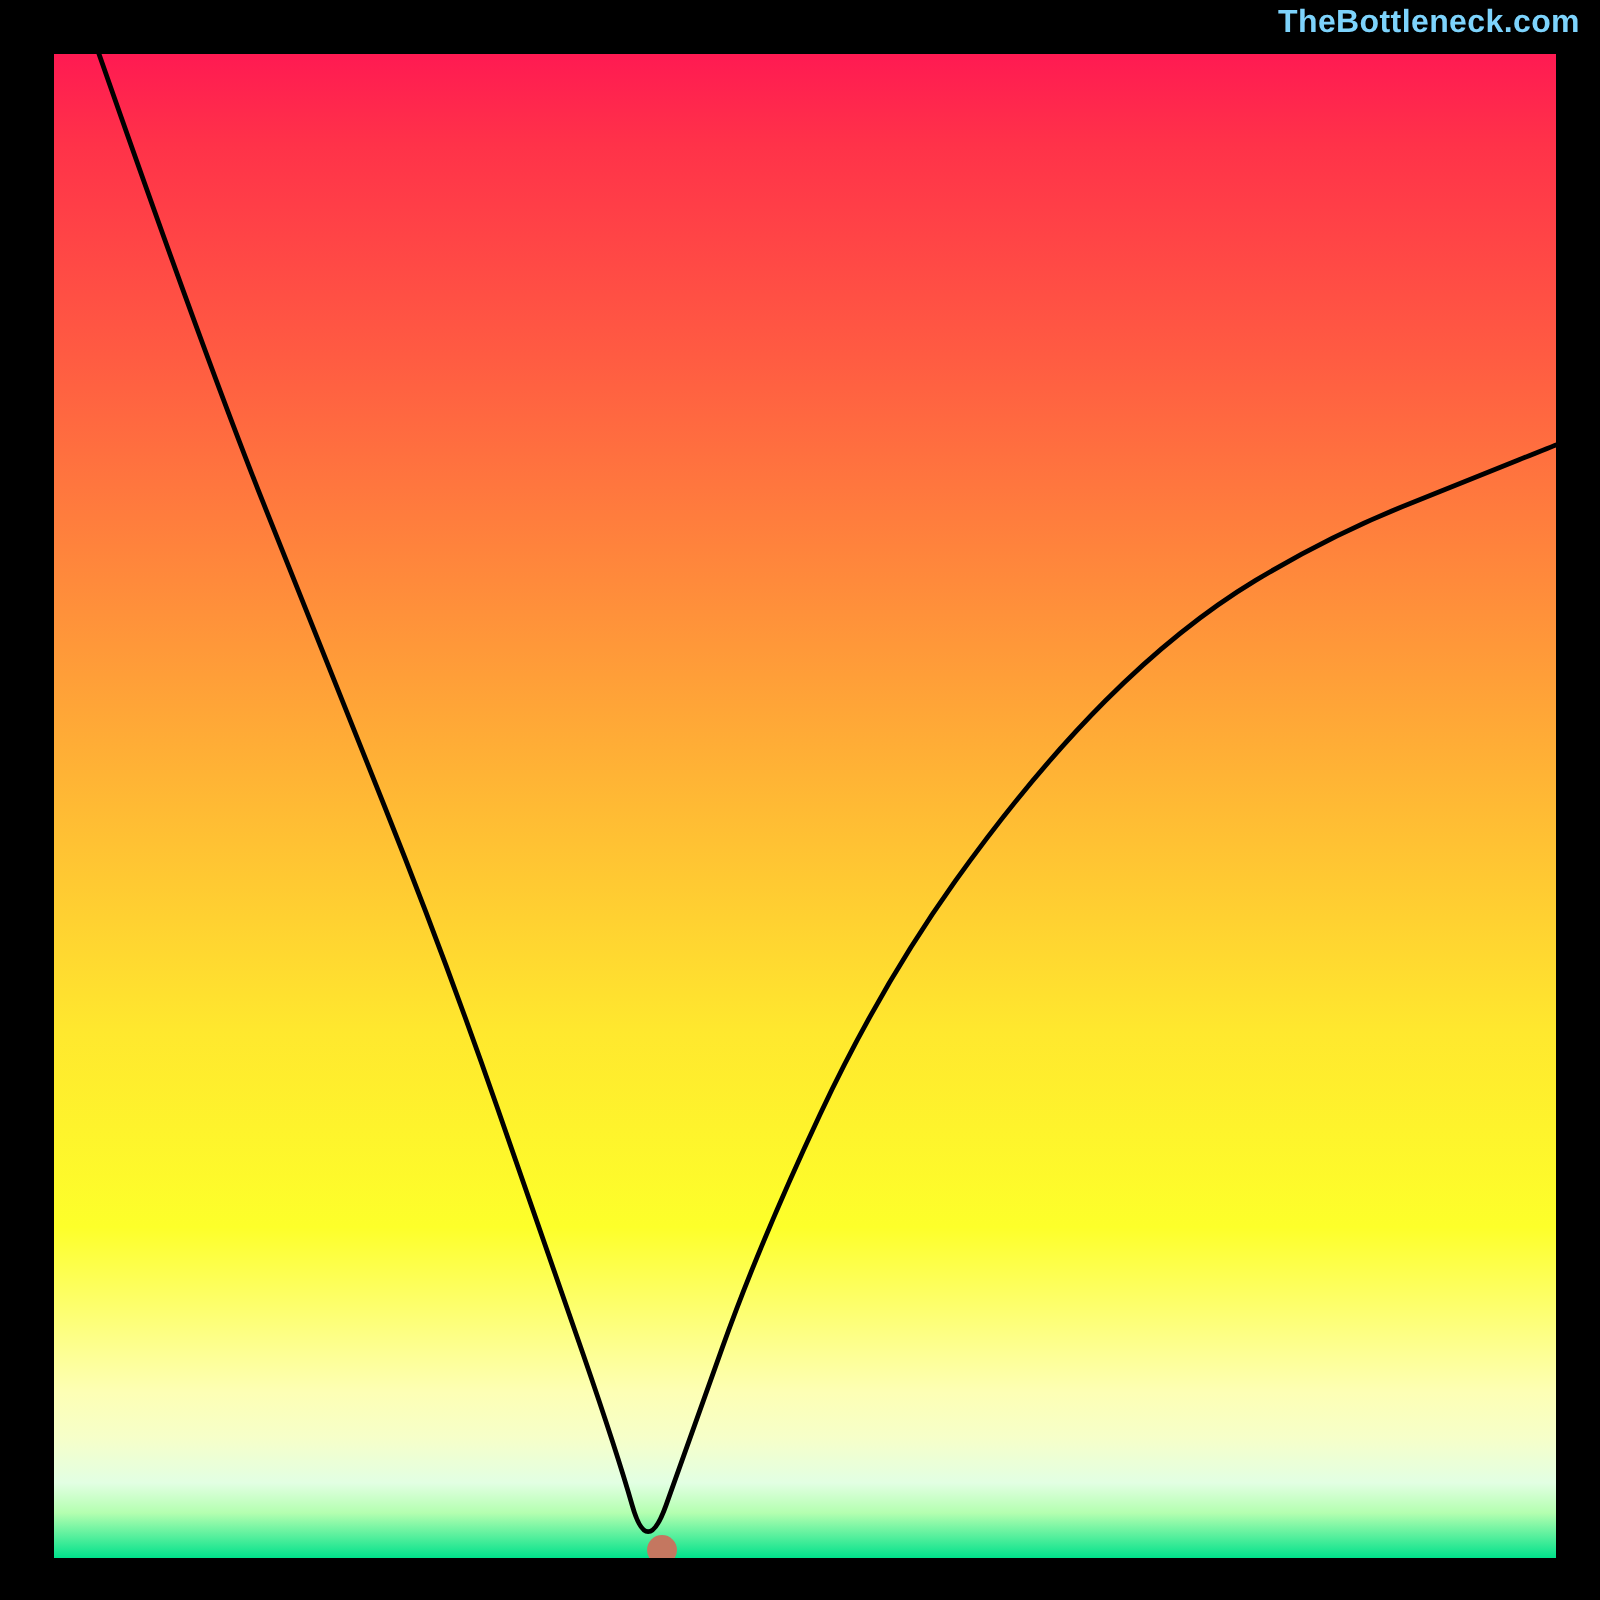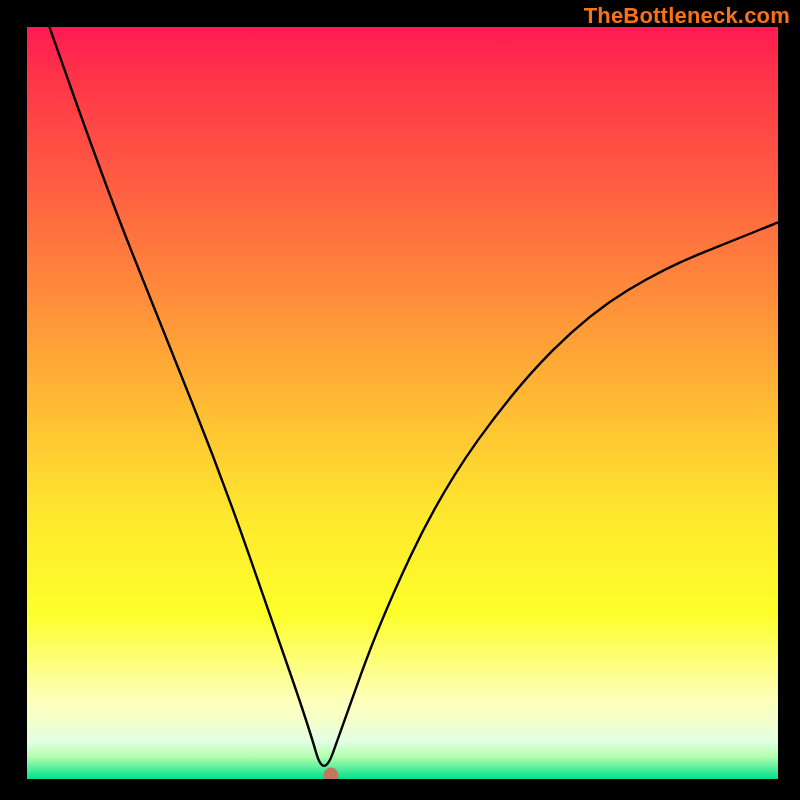"TheBottleneck.com" .watermark { color: #f97316 -> #7dd3fc; font-size: 22px -> 16px }
